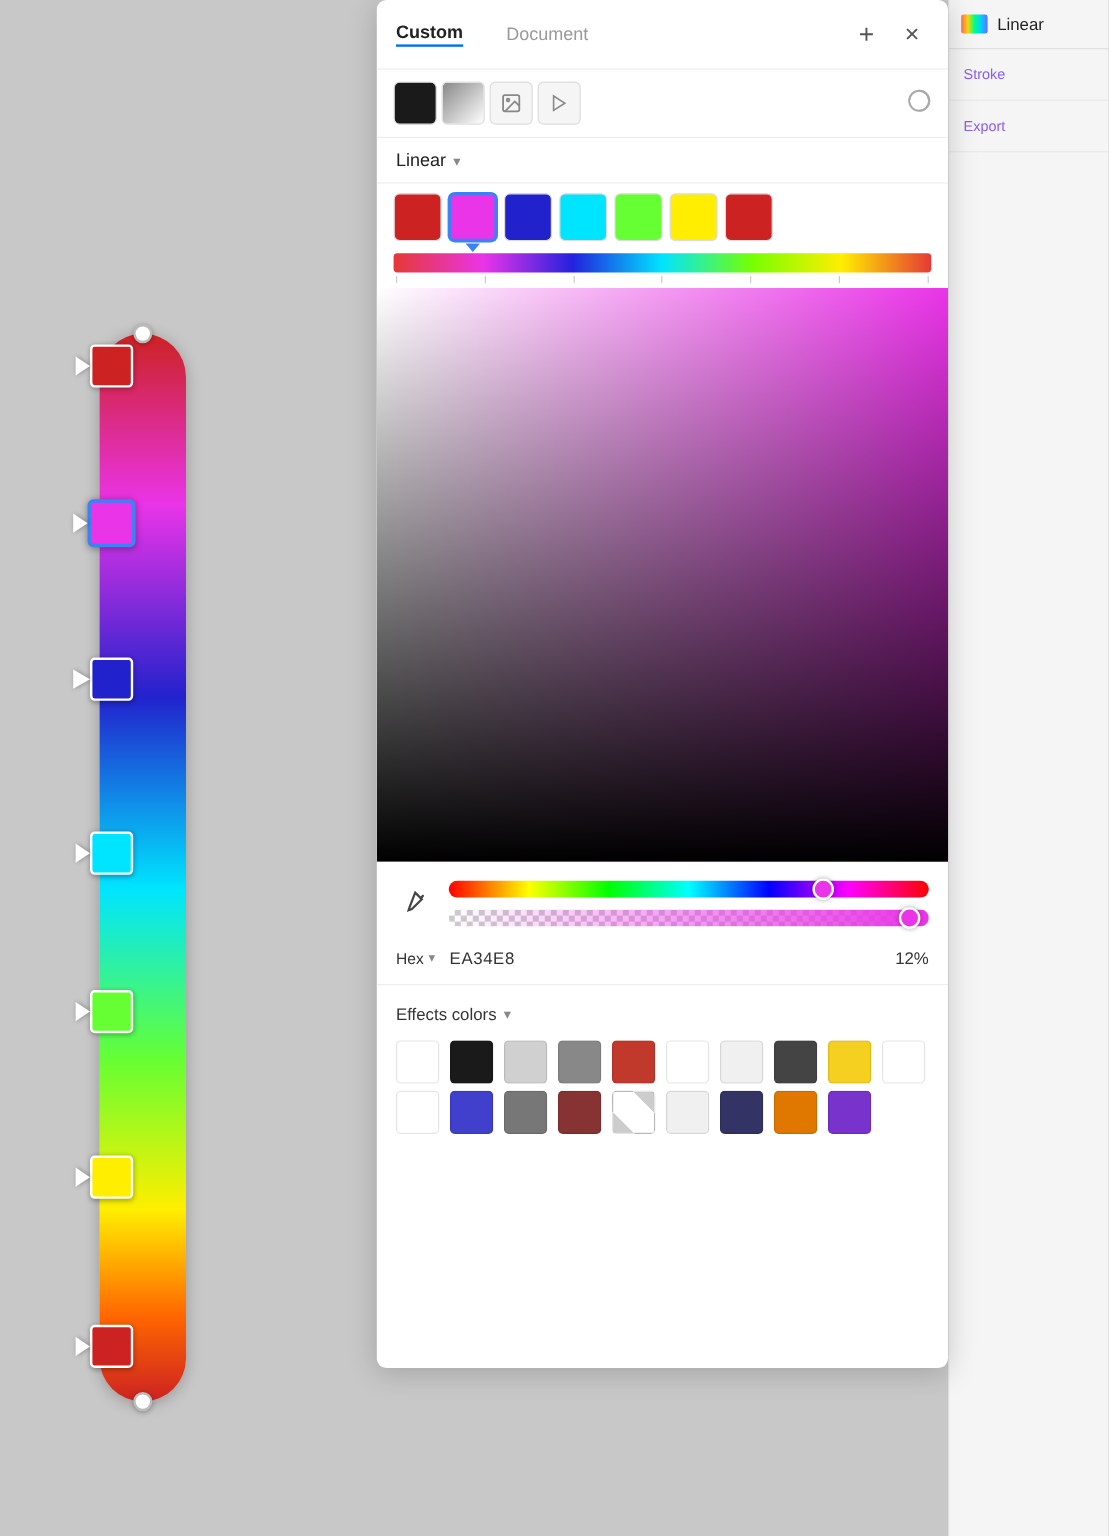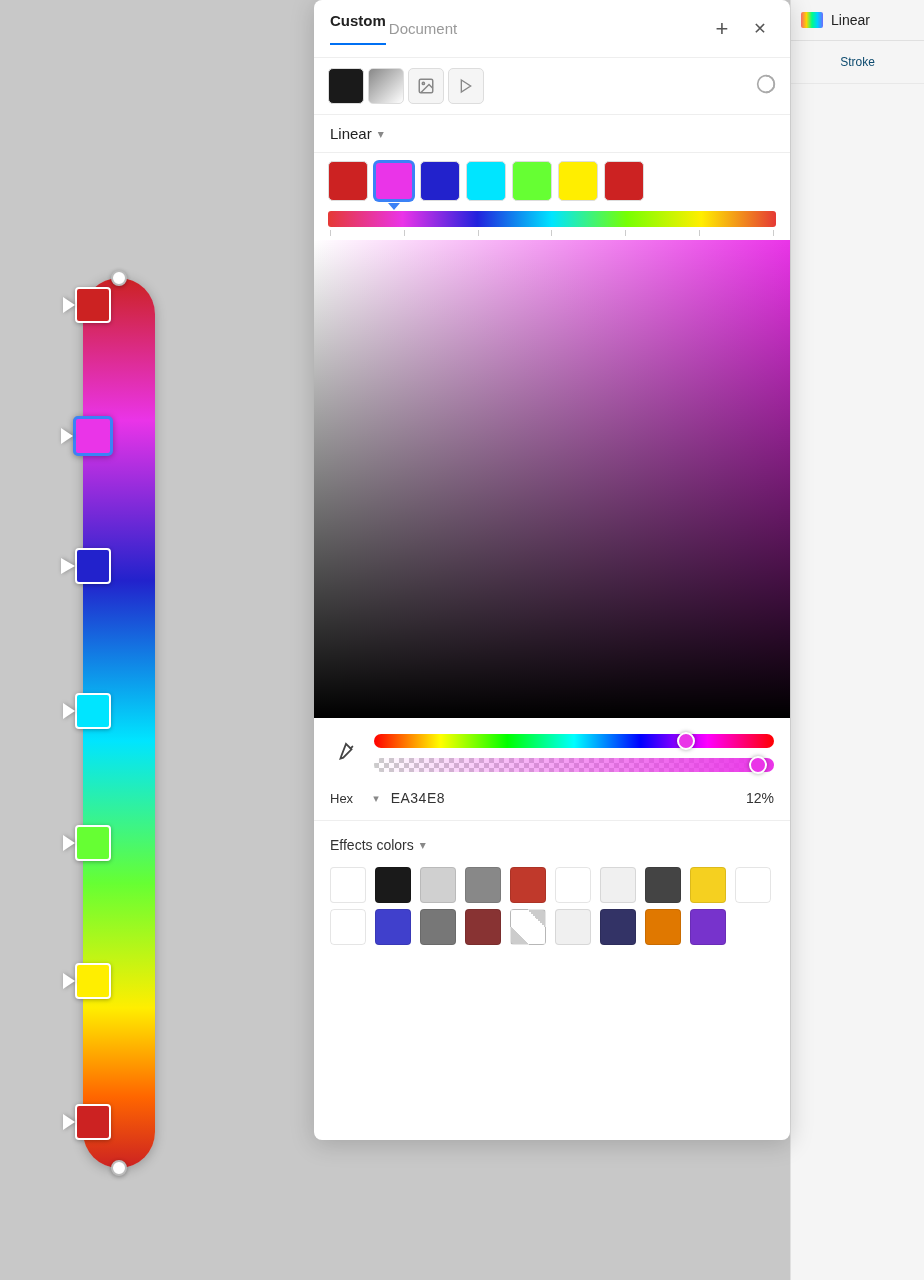"Custom" .tab-custom { margin-right: 3px -> 36px; padding-bottom: 14px -> 1px }
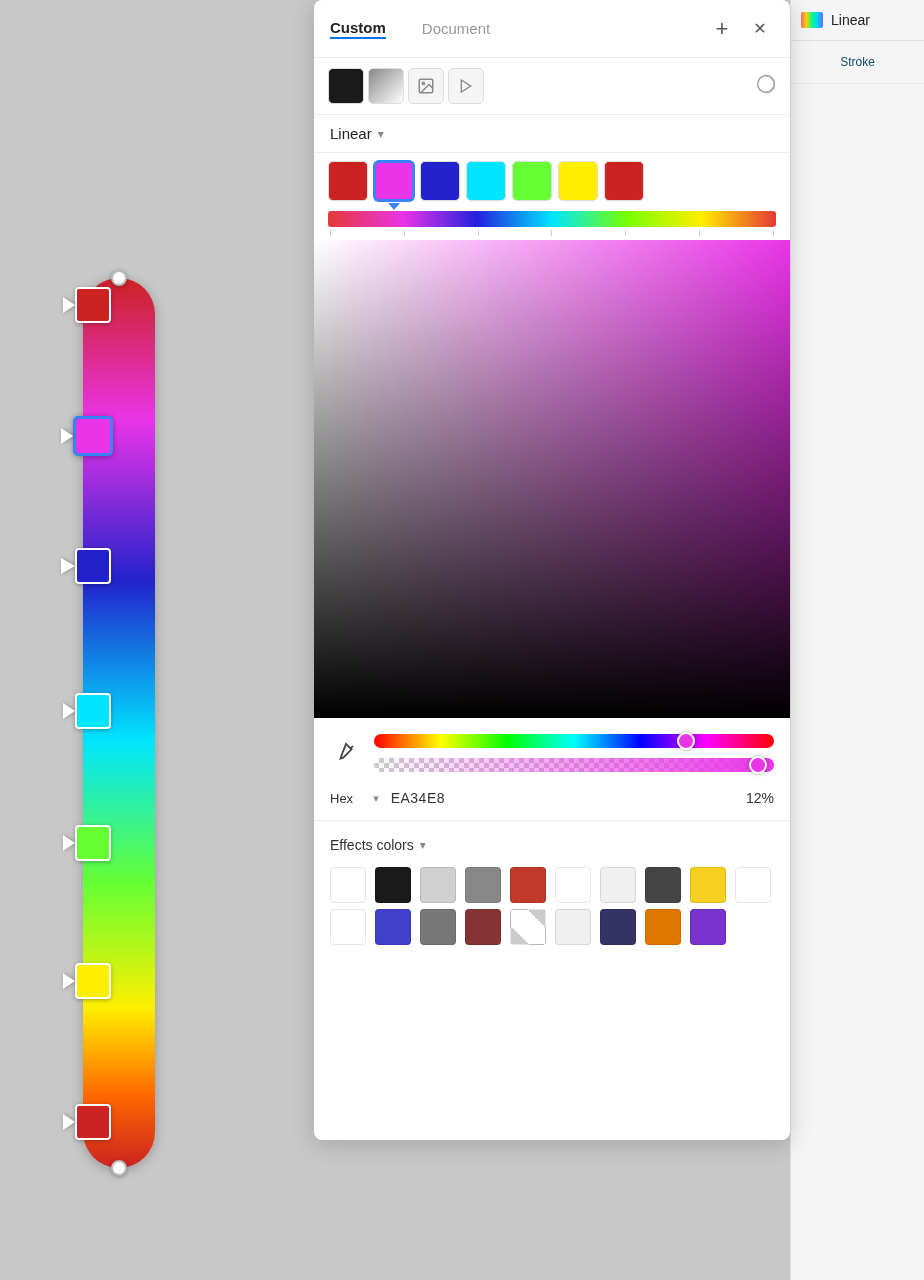"Stroke" .right-panel-section { color: #0c4a6e -> #8b5cf6; text-align: center -> none }
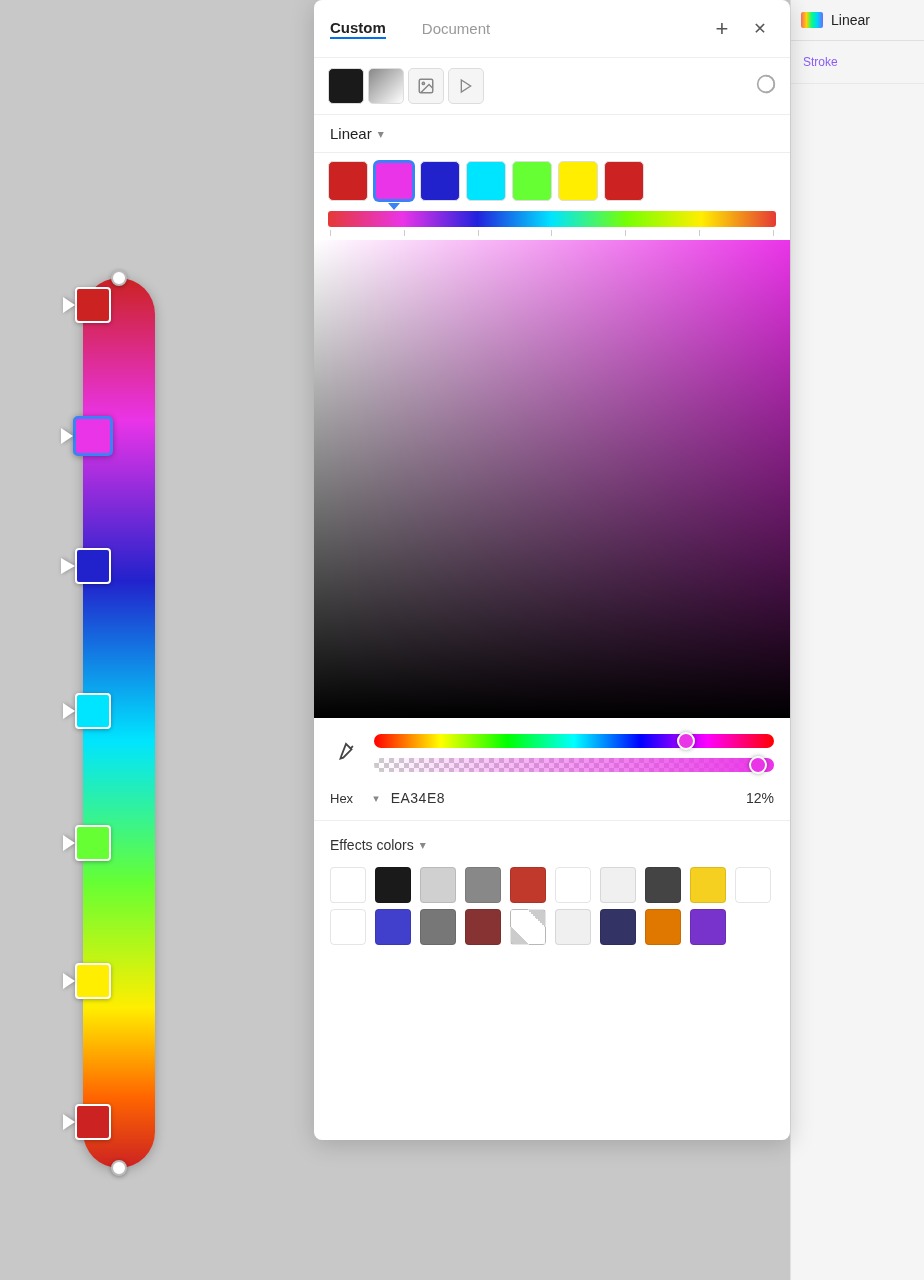"Export" div.right-panel-section { html: none -> <div> <span>Export</span> </div> }
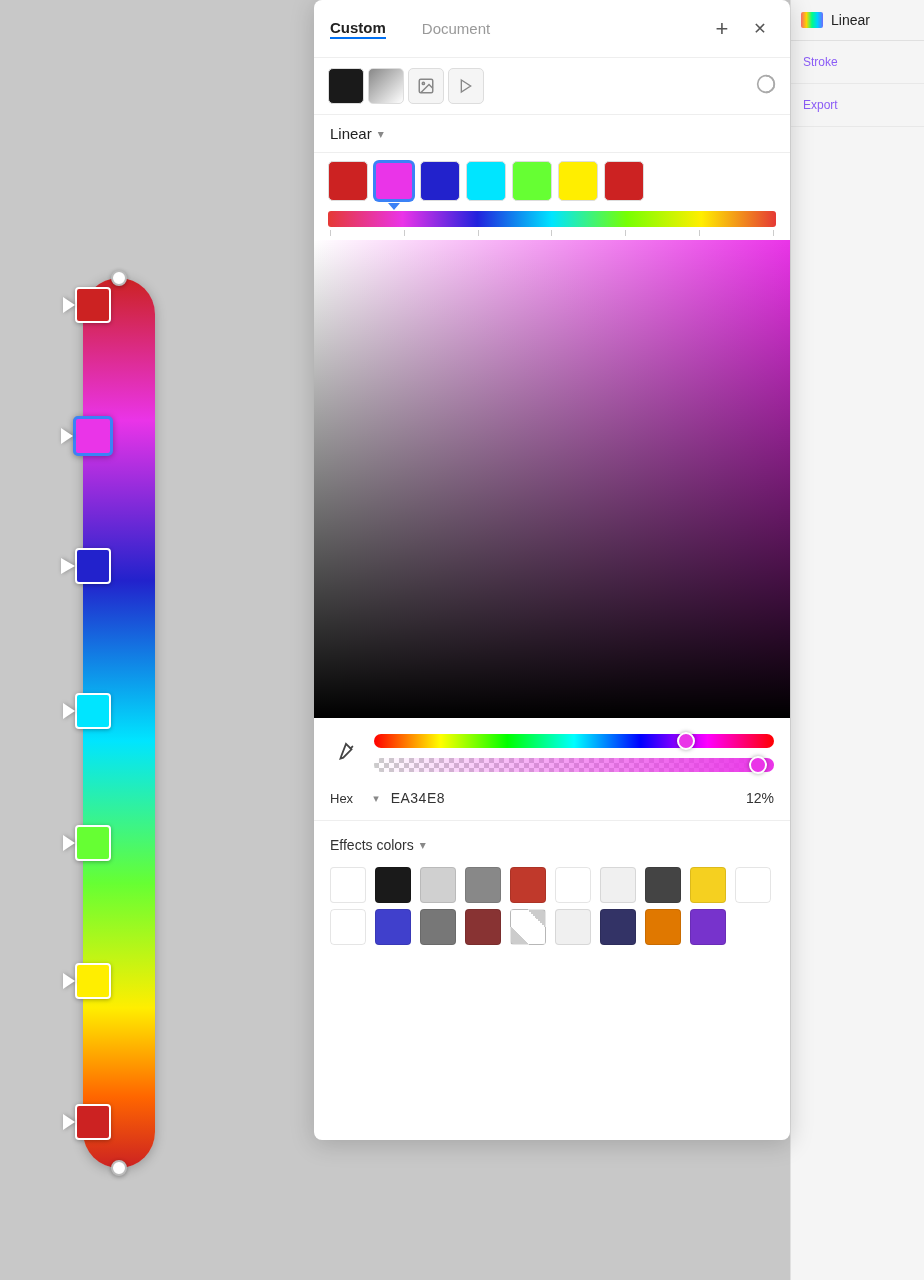"Hex" .hex-label { gap: 20px -> 4px }
